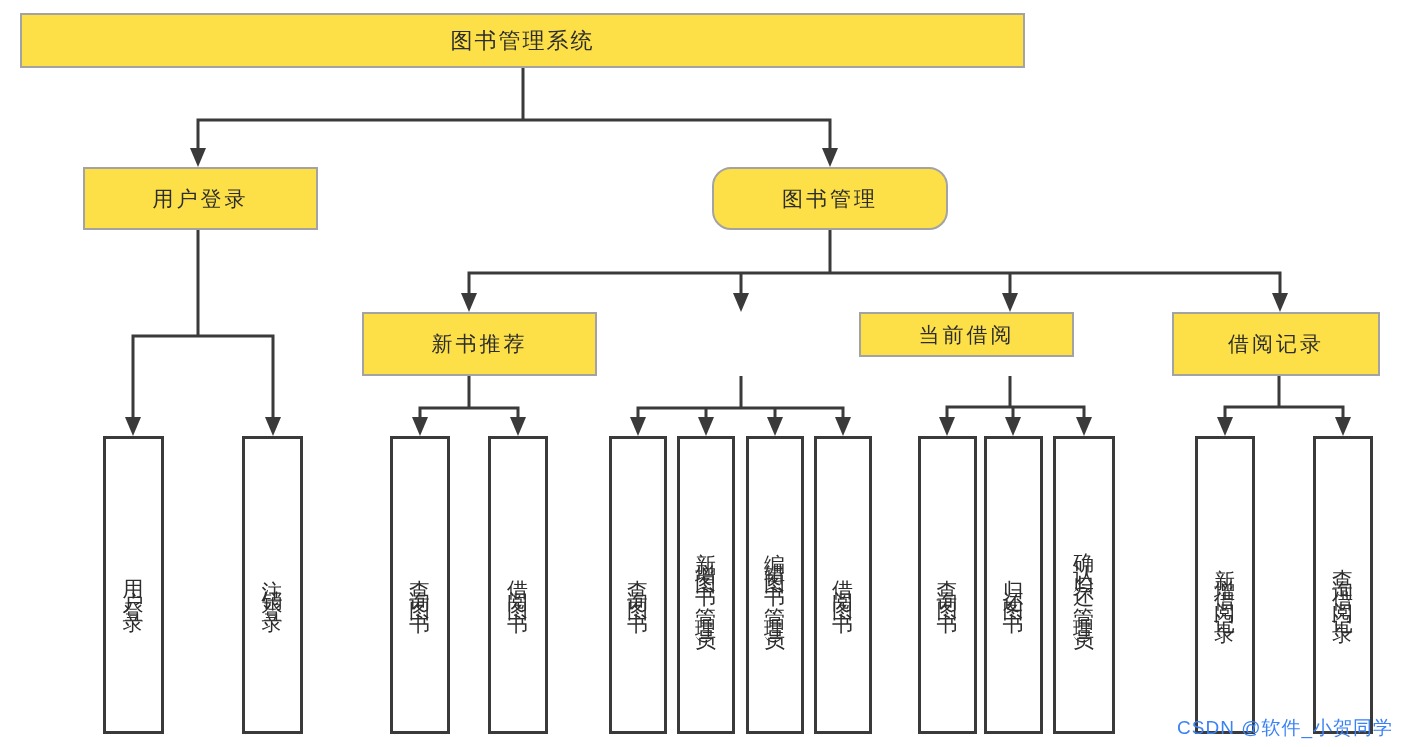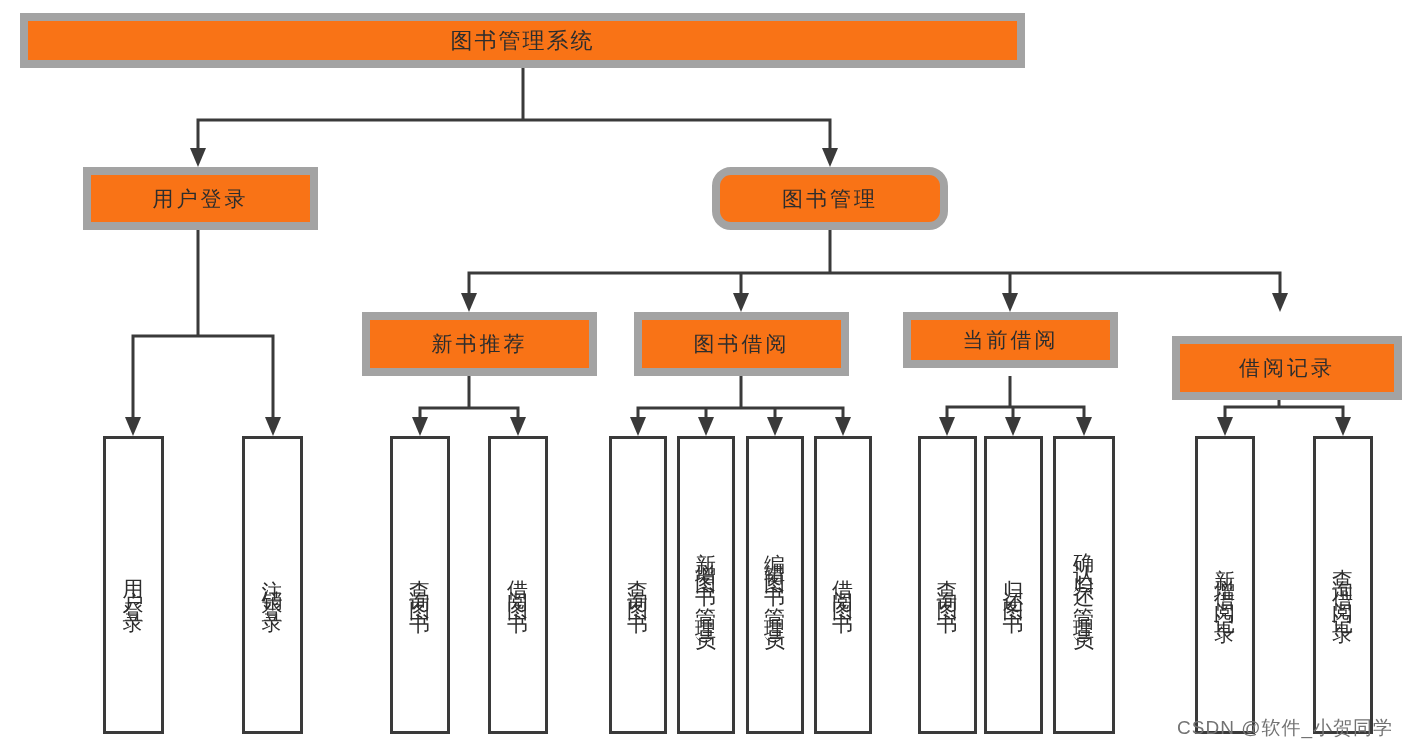"图书管理系统" .hbox { background: #f97316 -> #fde047; border: 8px solid #a3a3a3 -> 2px solid #a3a3a3 }
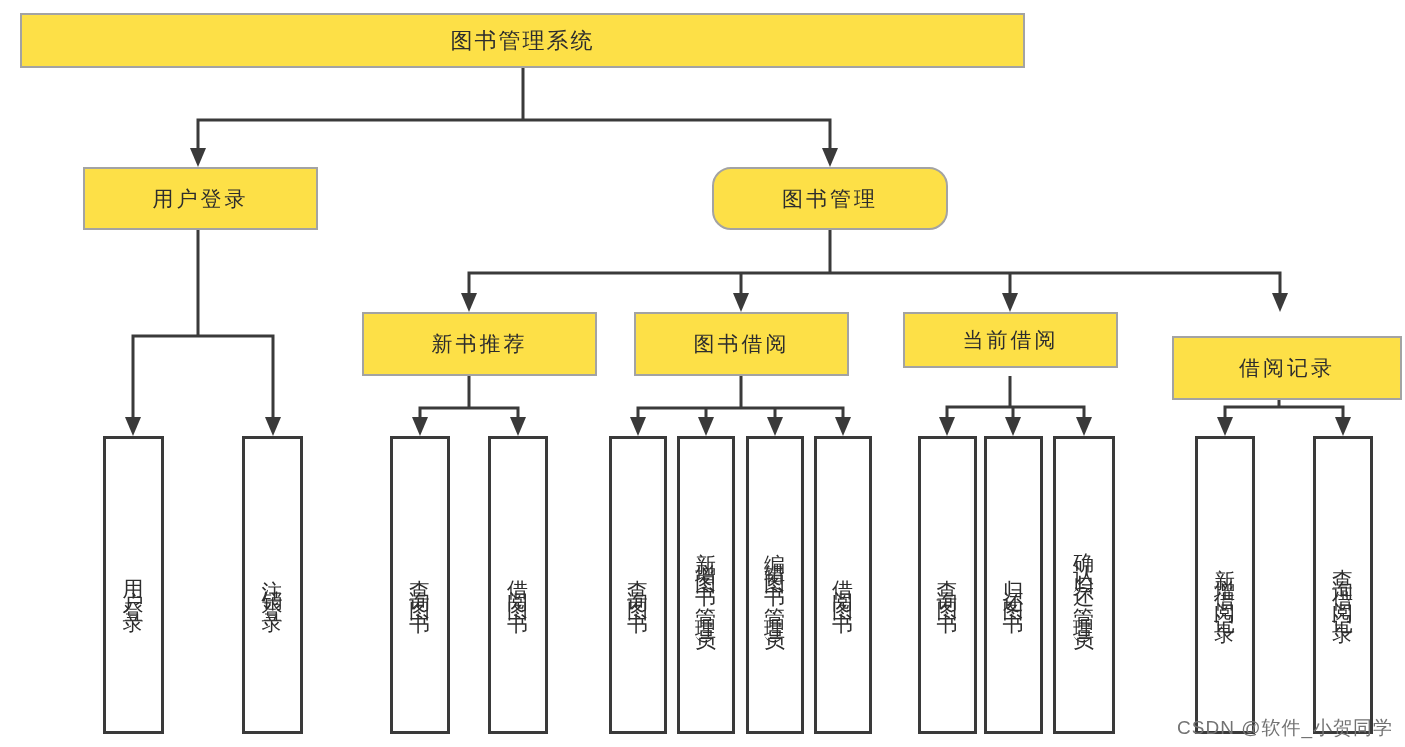"图书借阅" div.hbox { html: <div> <span>图书借阅</span> </div> -> none }
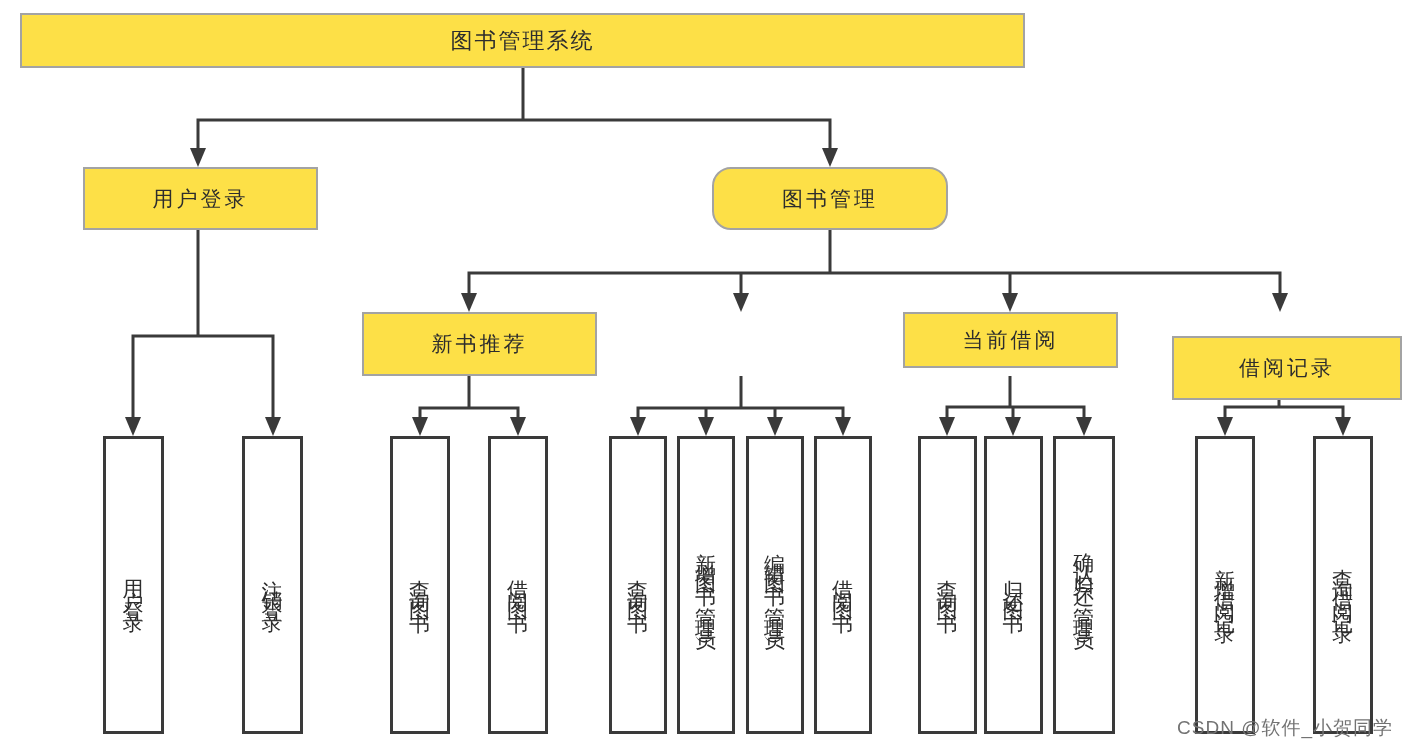"当前借阅" div.hbox { height: 56px -> 45px; left: 903px -> 859px }
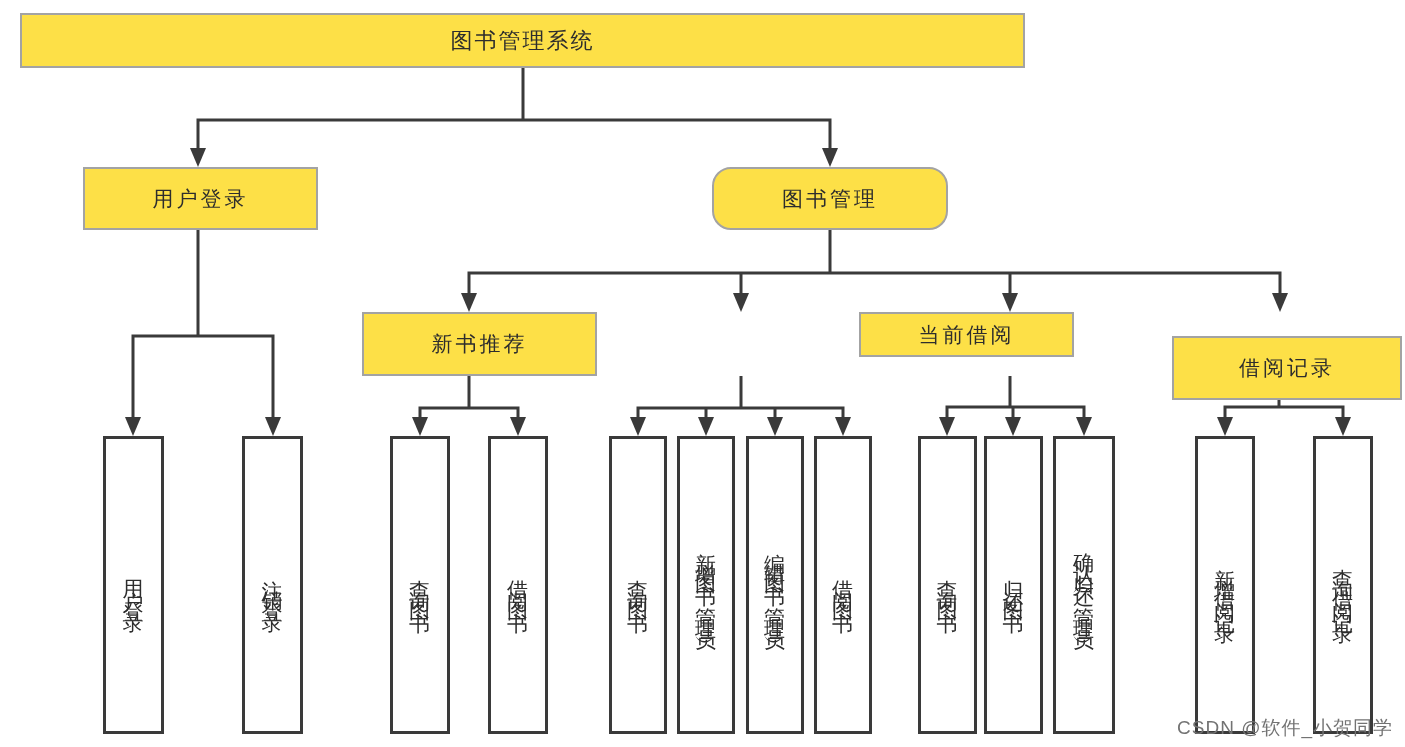"借阅记录" div.hbox { margin-top: 24px -> none; width: 230px -> 208px }
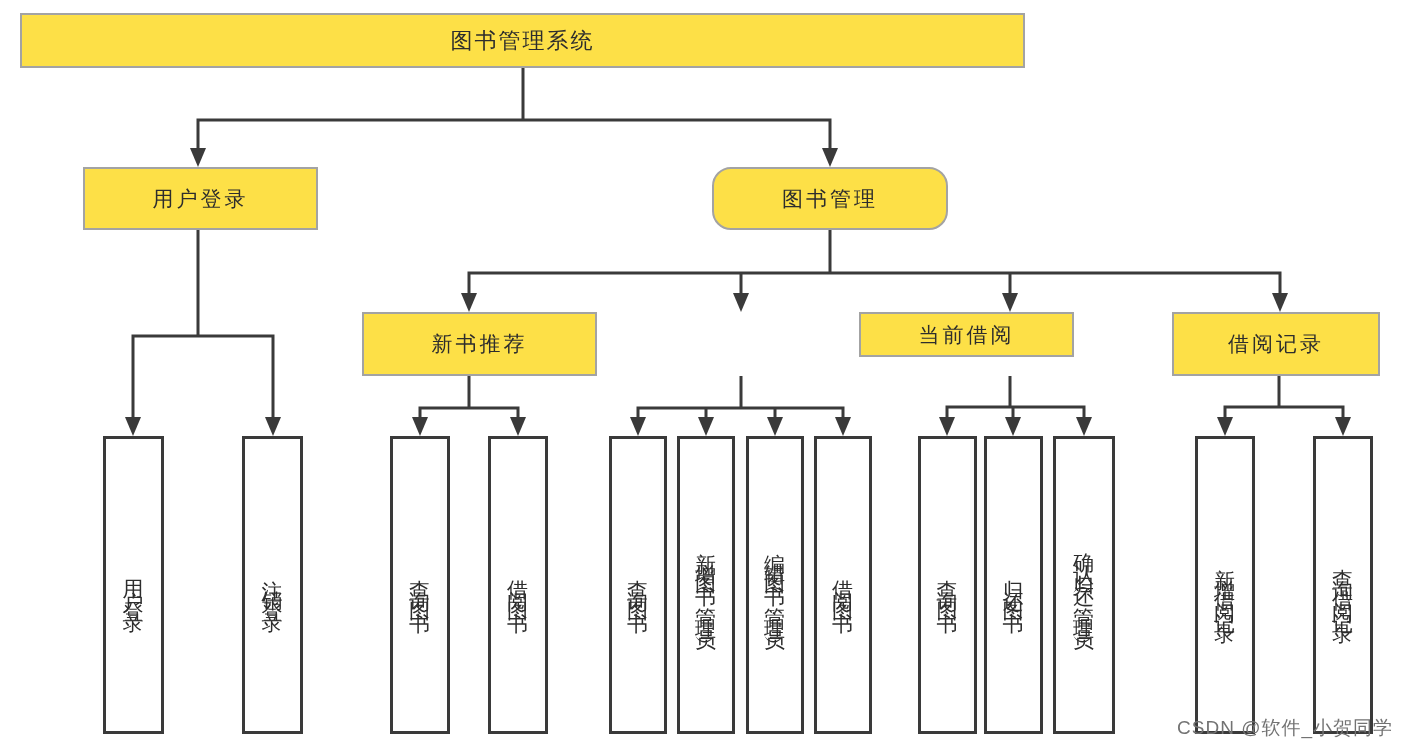"CSDN @软件_小贺同学" .watermark { color: #737373 -> #3b82f6 }
